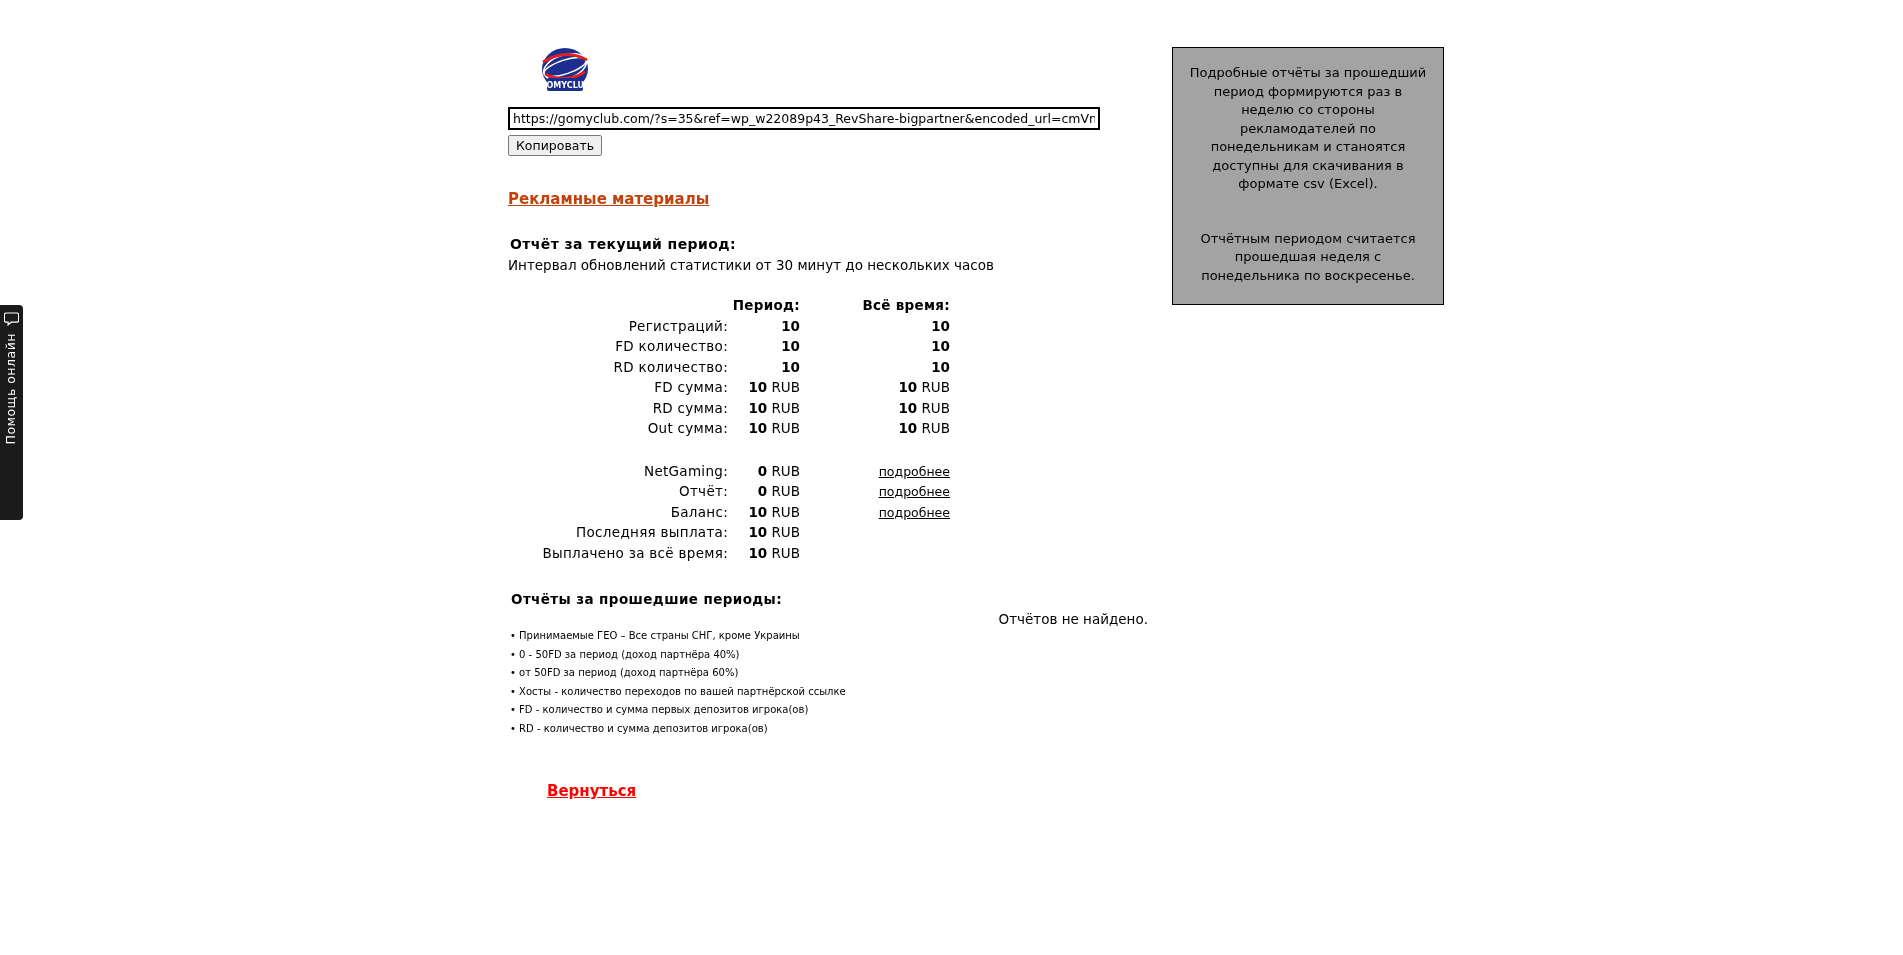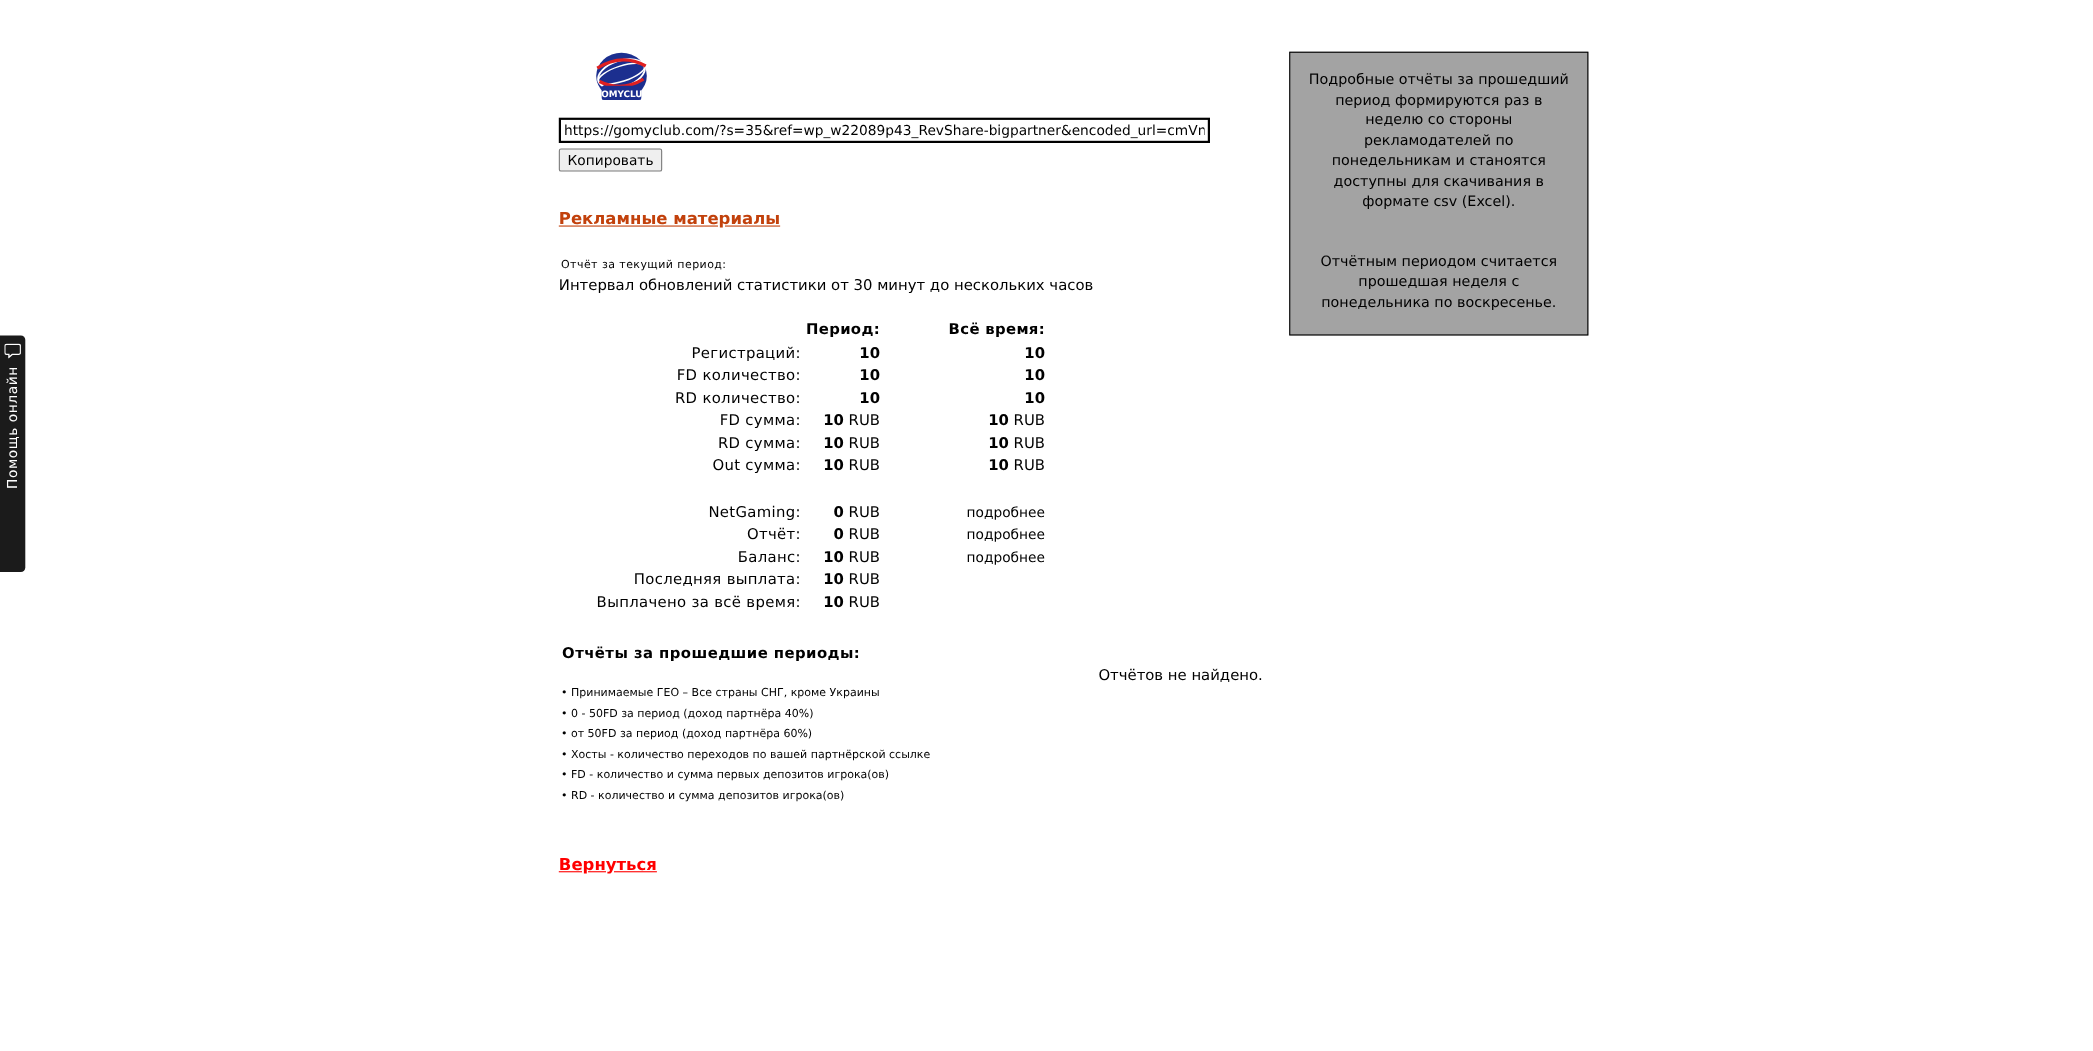"Отчёт за текущий период:" .section-title { font-size: 10px -> 14px; font-weight: normal -> bold }
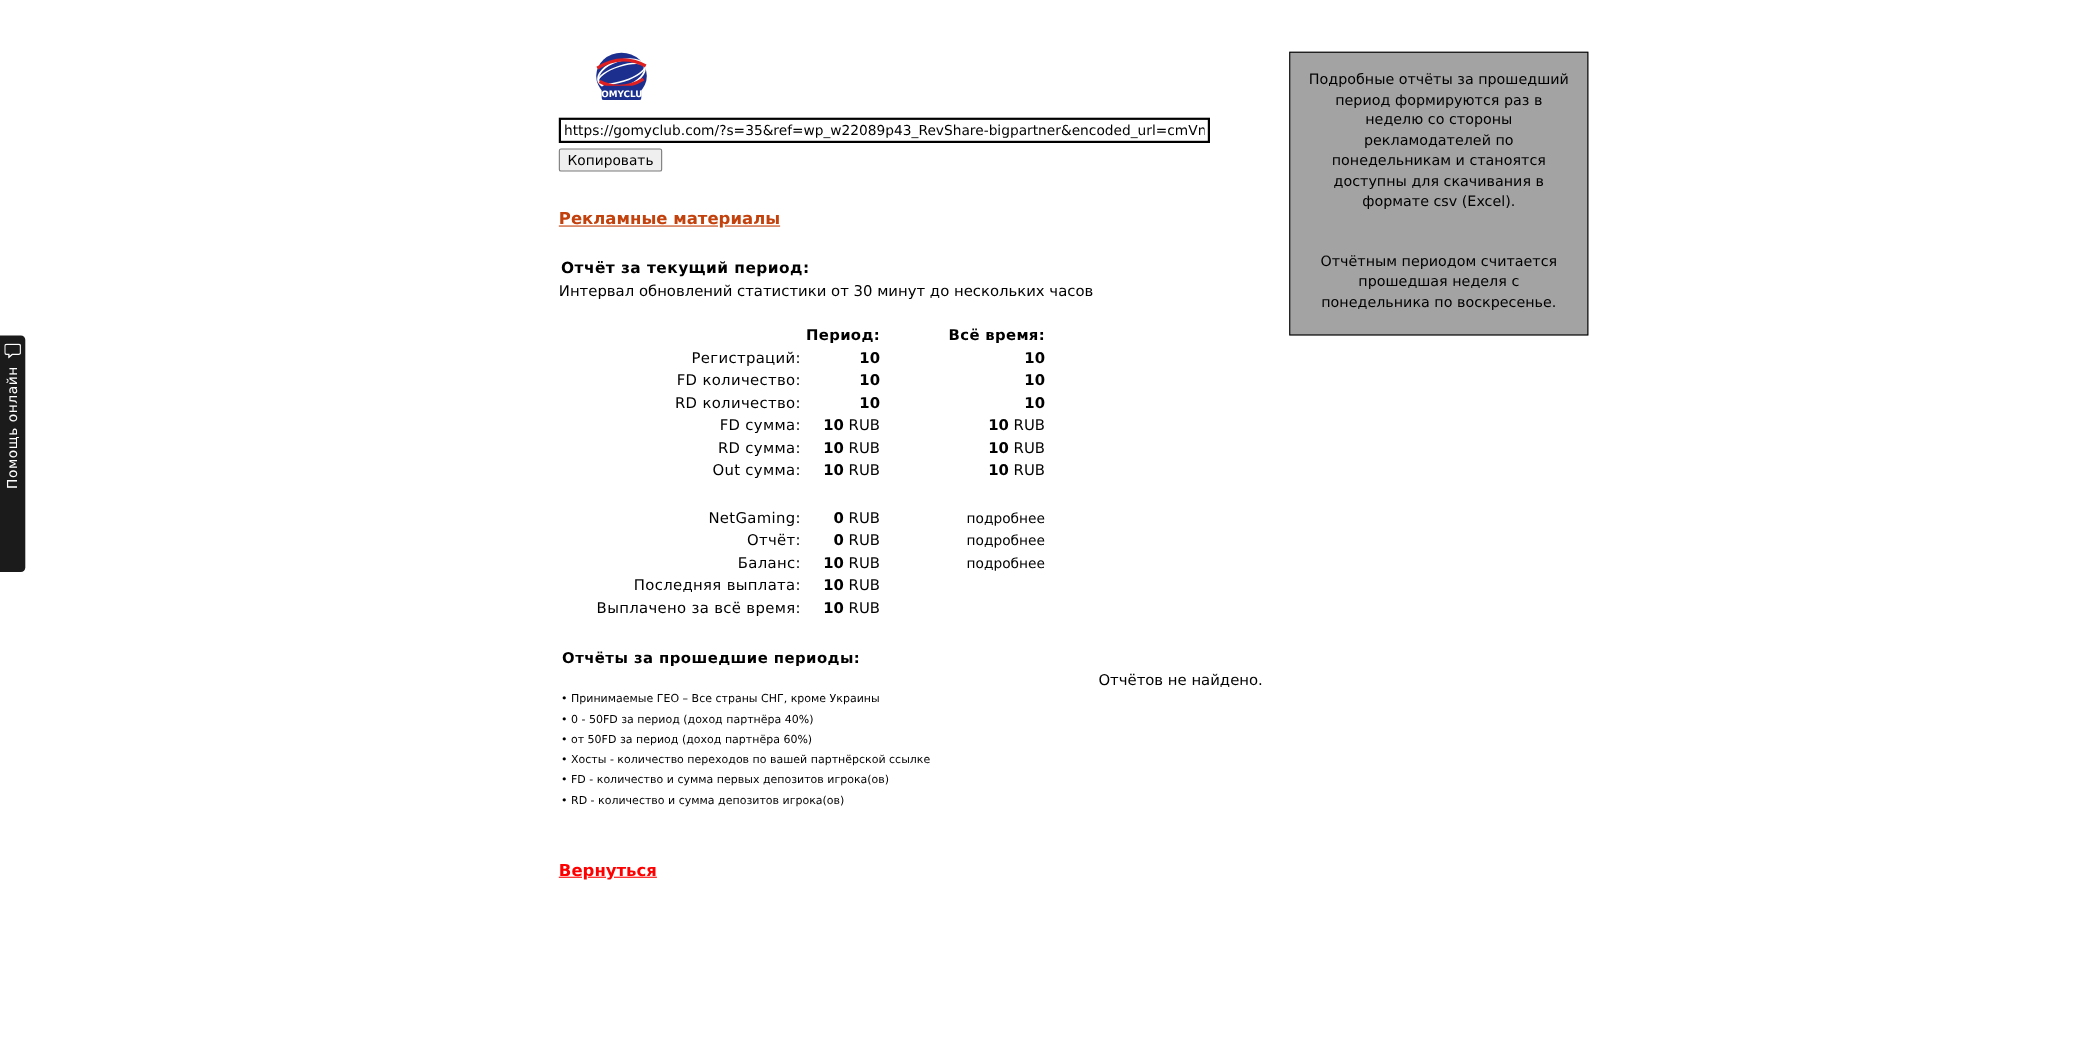"подробнее" .more-link { text-decoration: none -> underline }
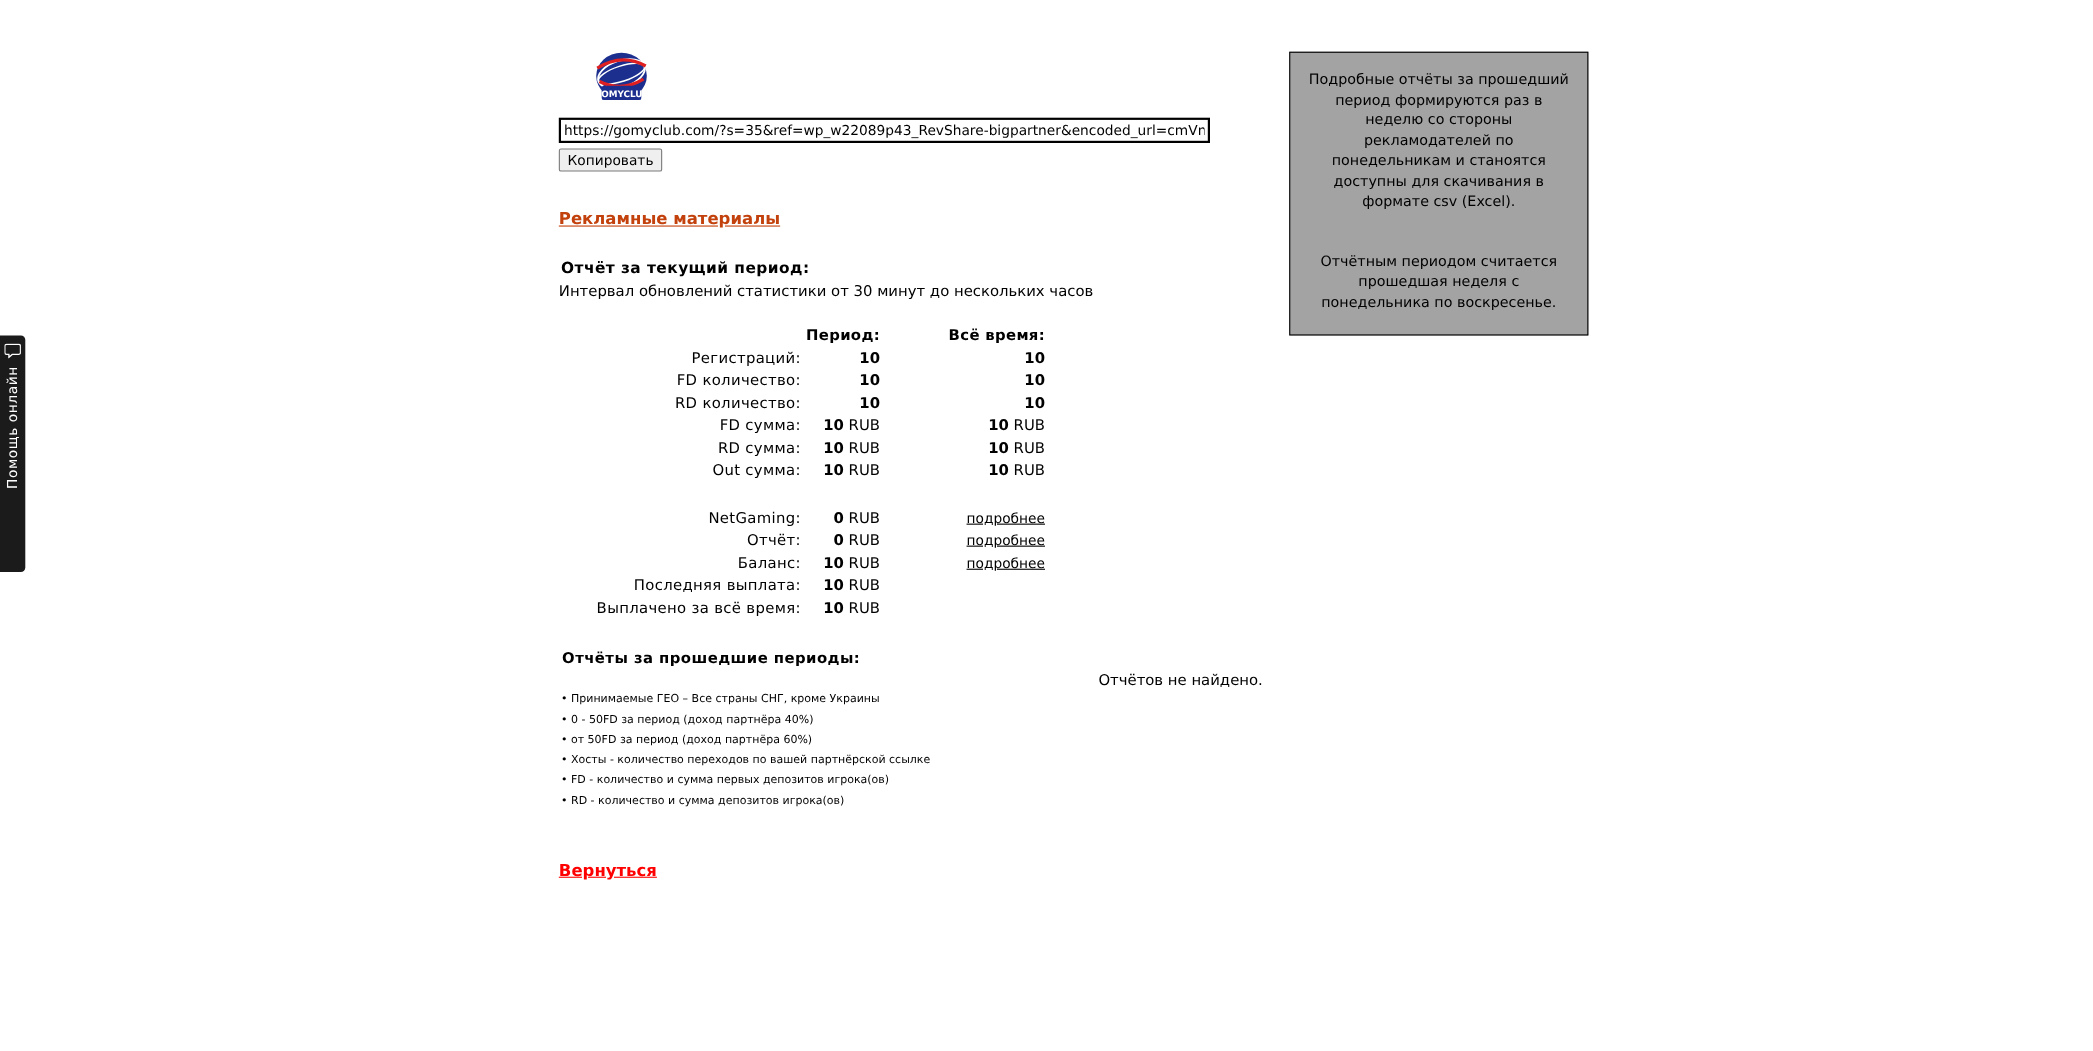"Вернуться" .back-link { margin-left: none -> 39px }
